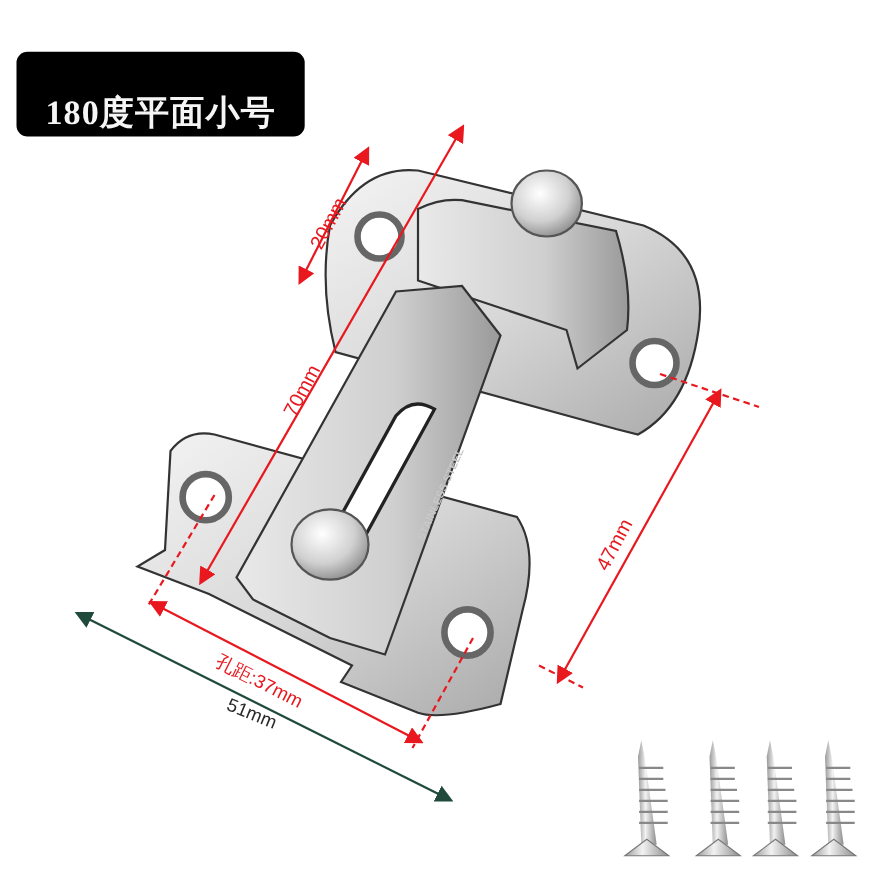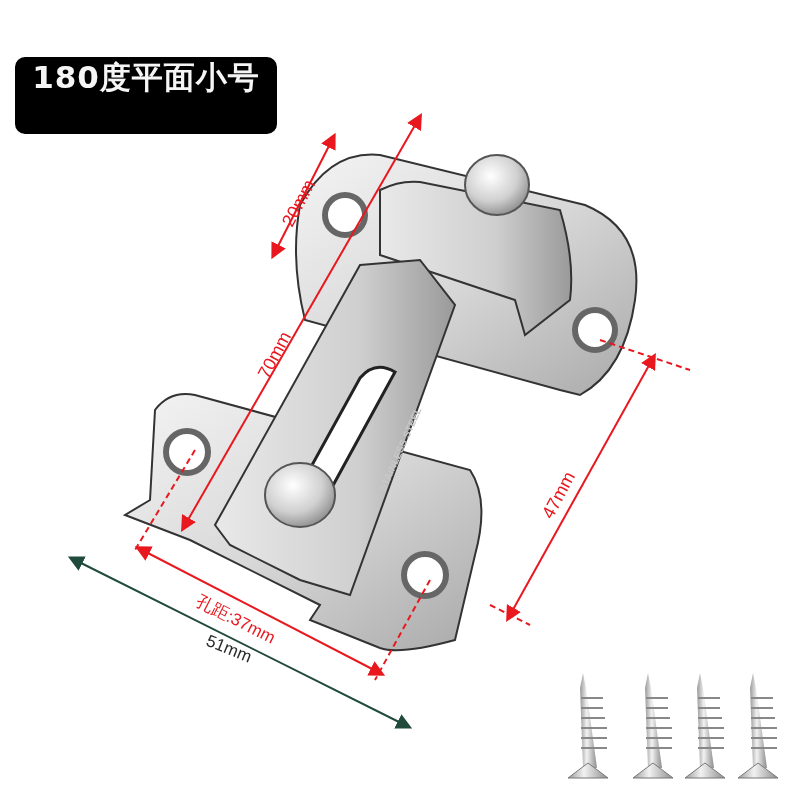"180度平面小号" .badge { align-items: flex-start -> flex-end; font-family: none -> Liberation Serif, serif; top: 57px -> 47px }
